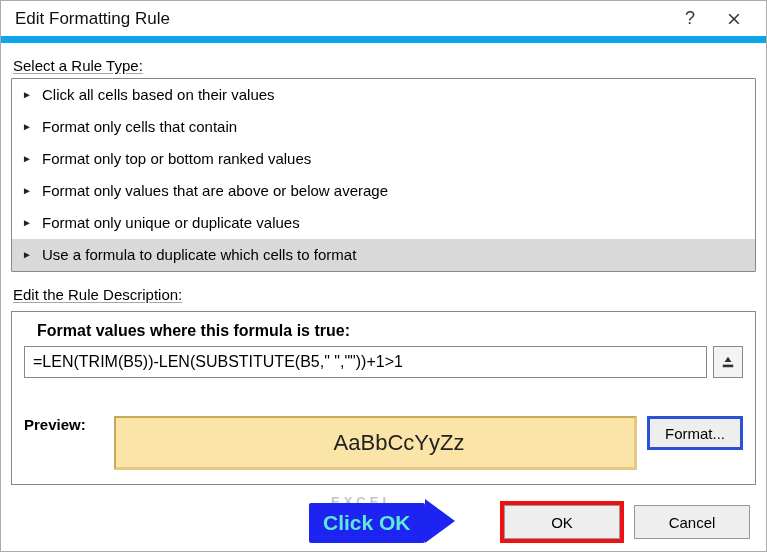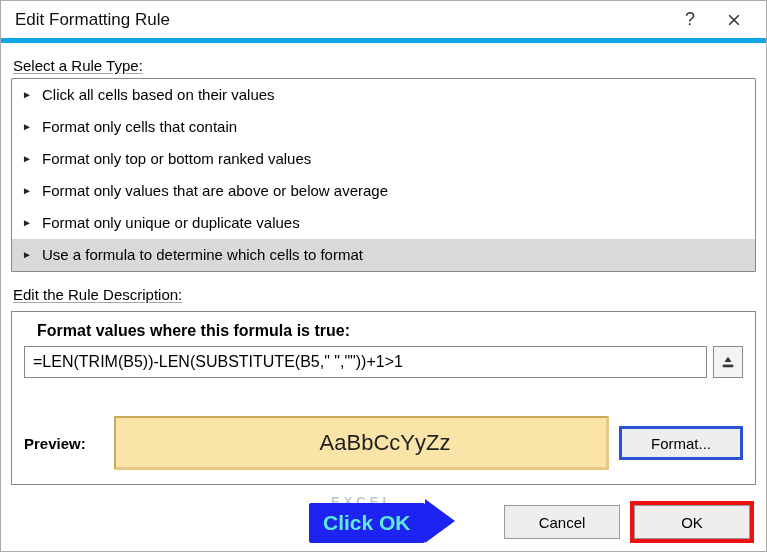"Edit Formatting Rule" .titlebar { border-bottom: 5px solid #0ea5e9 -> 7px solid #0ea5e9 }
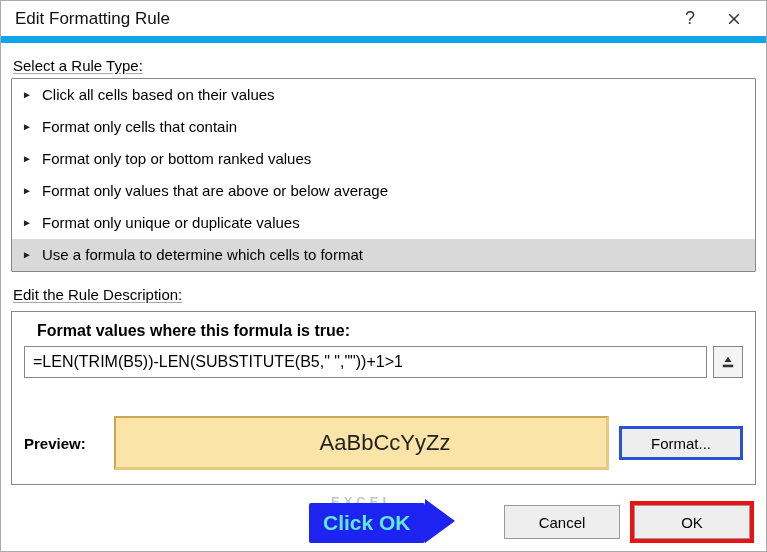"Use a formula to determine" span { text: determine -> duplicate }
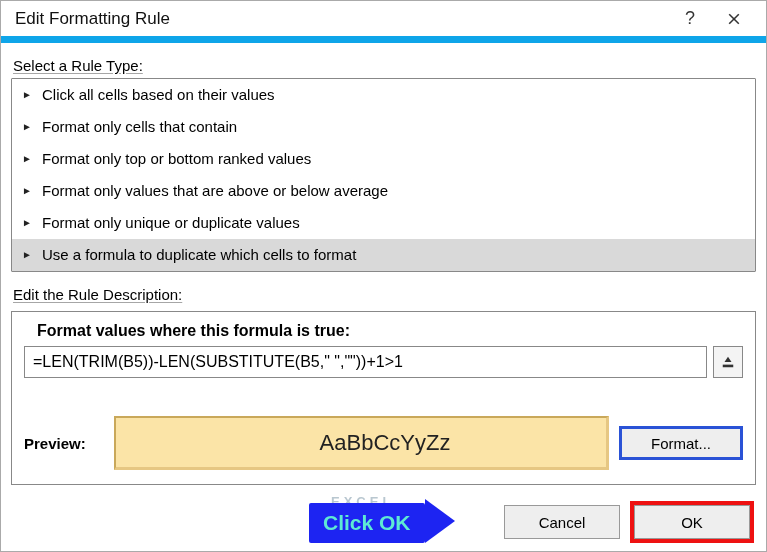"Preview:" .preview-row { align-items: center -> none }
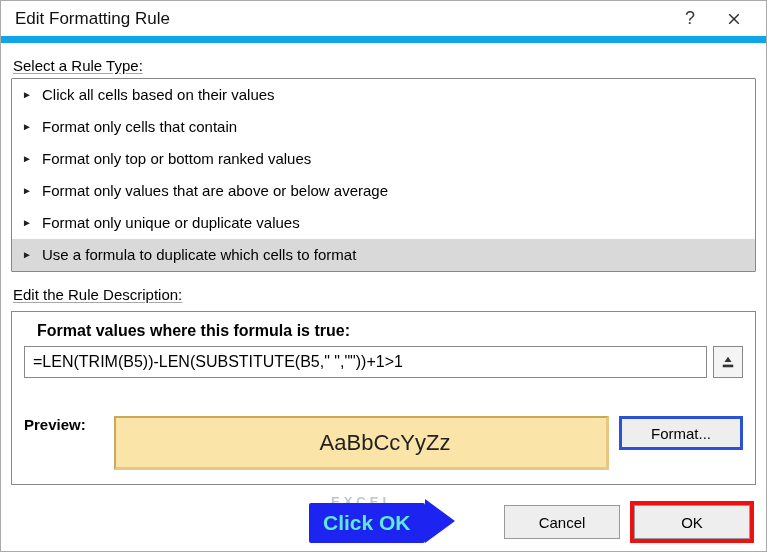"Format..." .format-btn { width: 124px -> 96px }
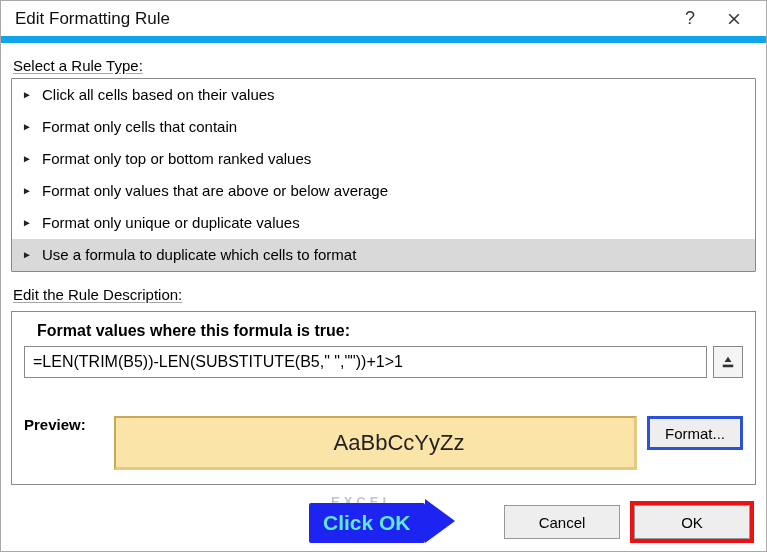"Cancel" div.btn { order: before "OK" -> after "OK" }
